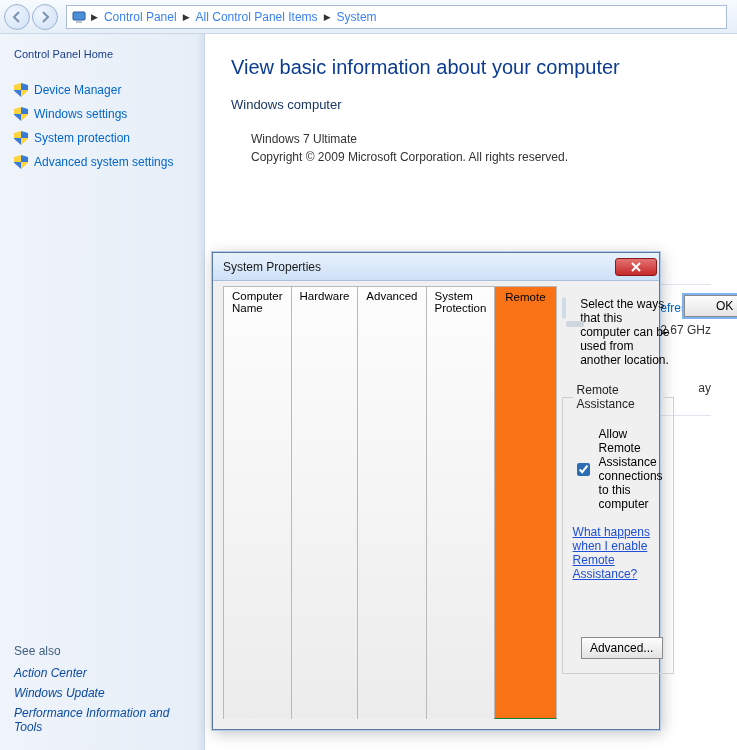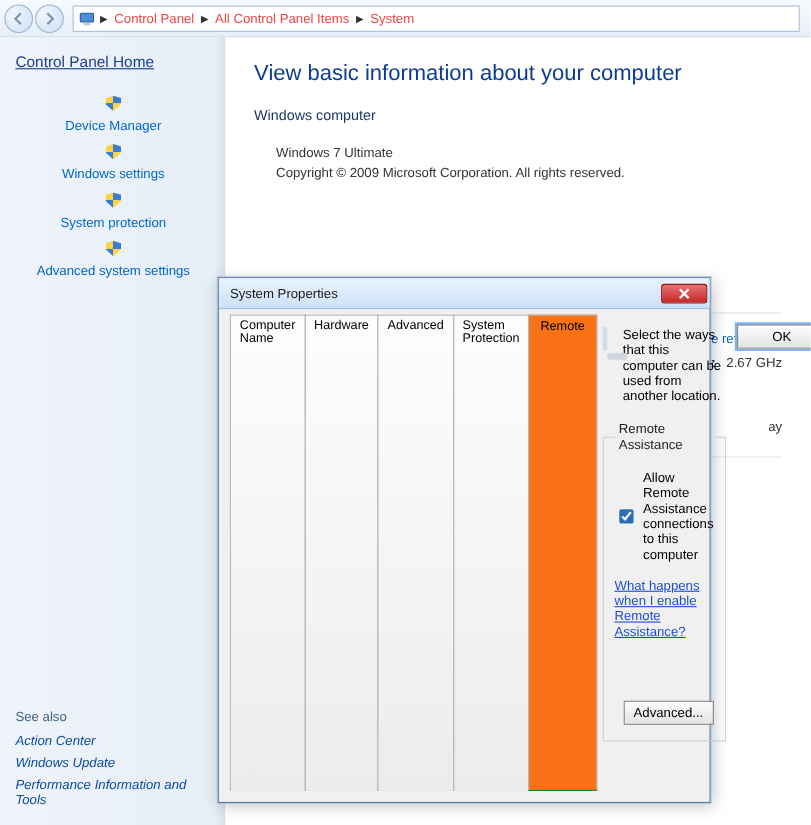"Control Panel" .bc-item { color: #ef4444 -> #3b82f6 }
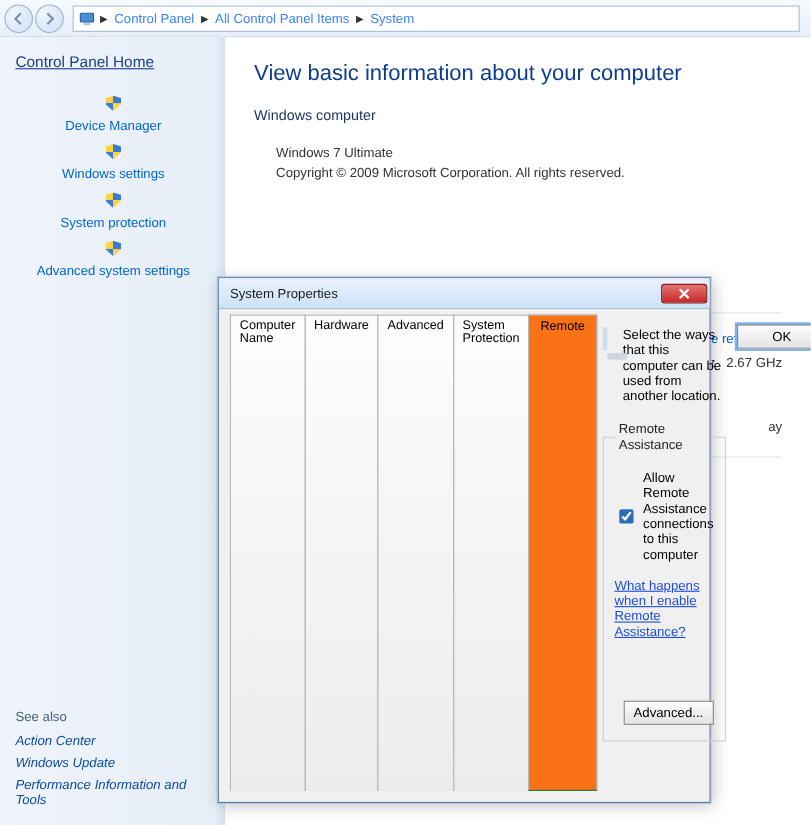"Control Panel Home" .cp-home { font-size: 14px -> 11px; text-decoration: underline -> none }
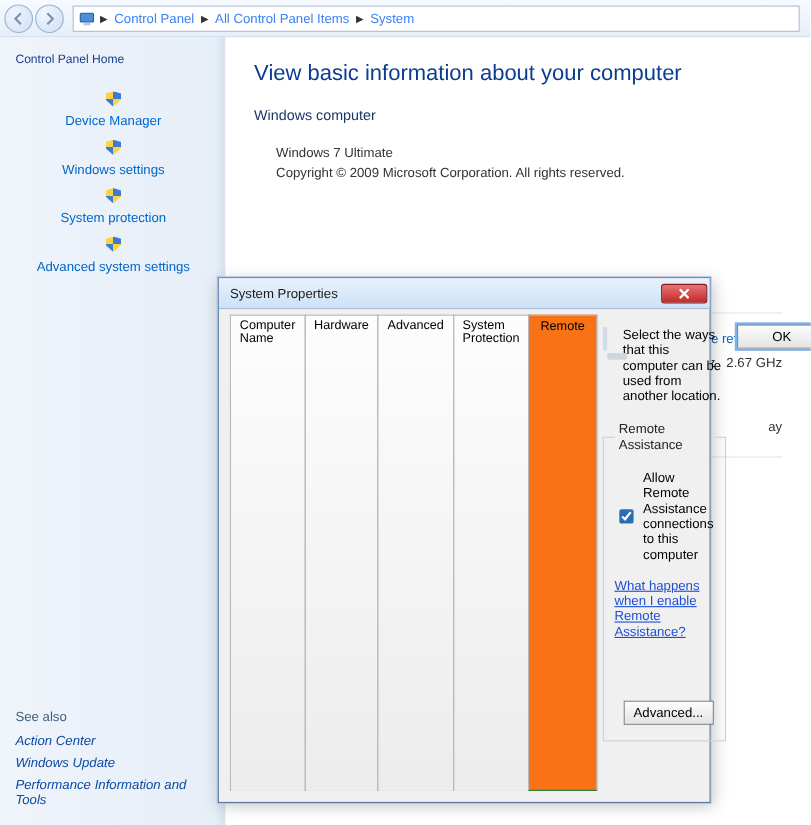"Device Manager" .side-link { align-items: center -> flex-end; flex-direction: column -> none }
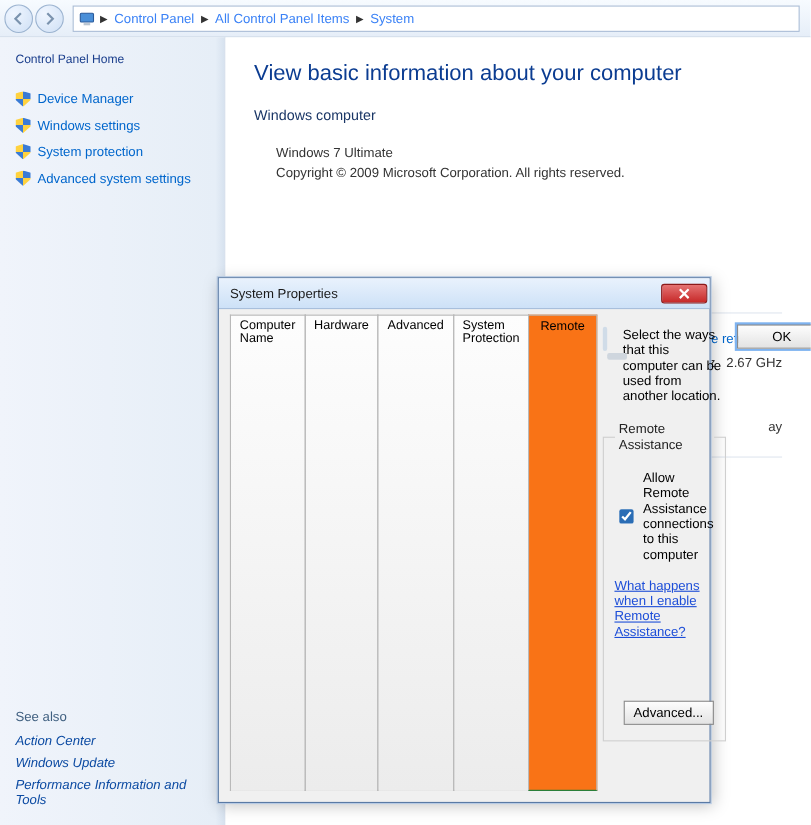"System Properties" .dialog { left: 198px -> 212px }
